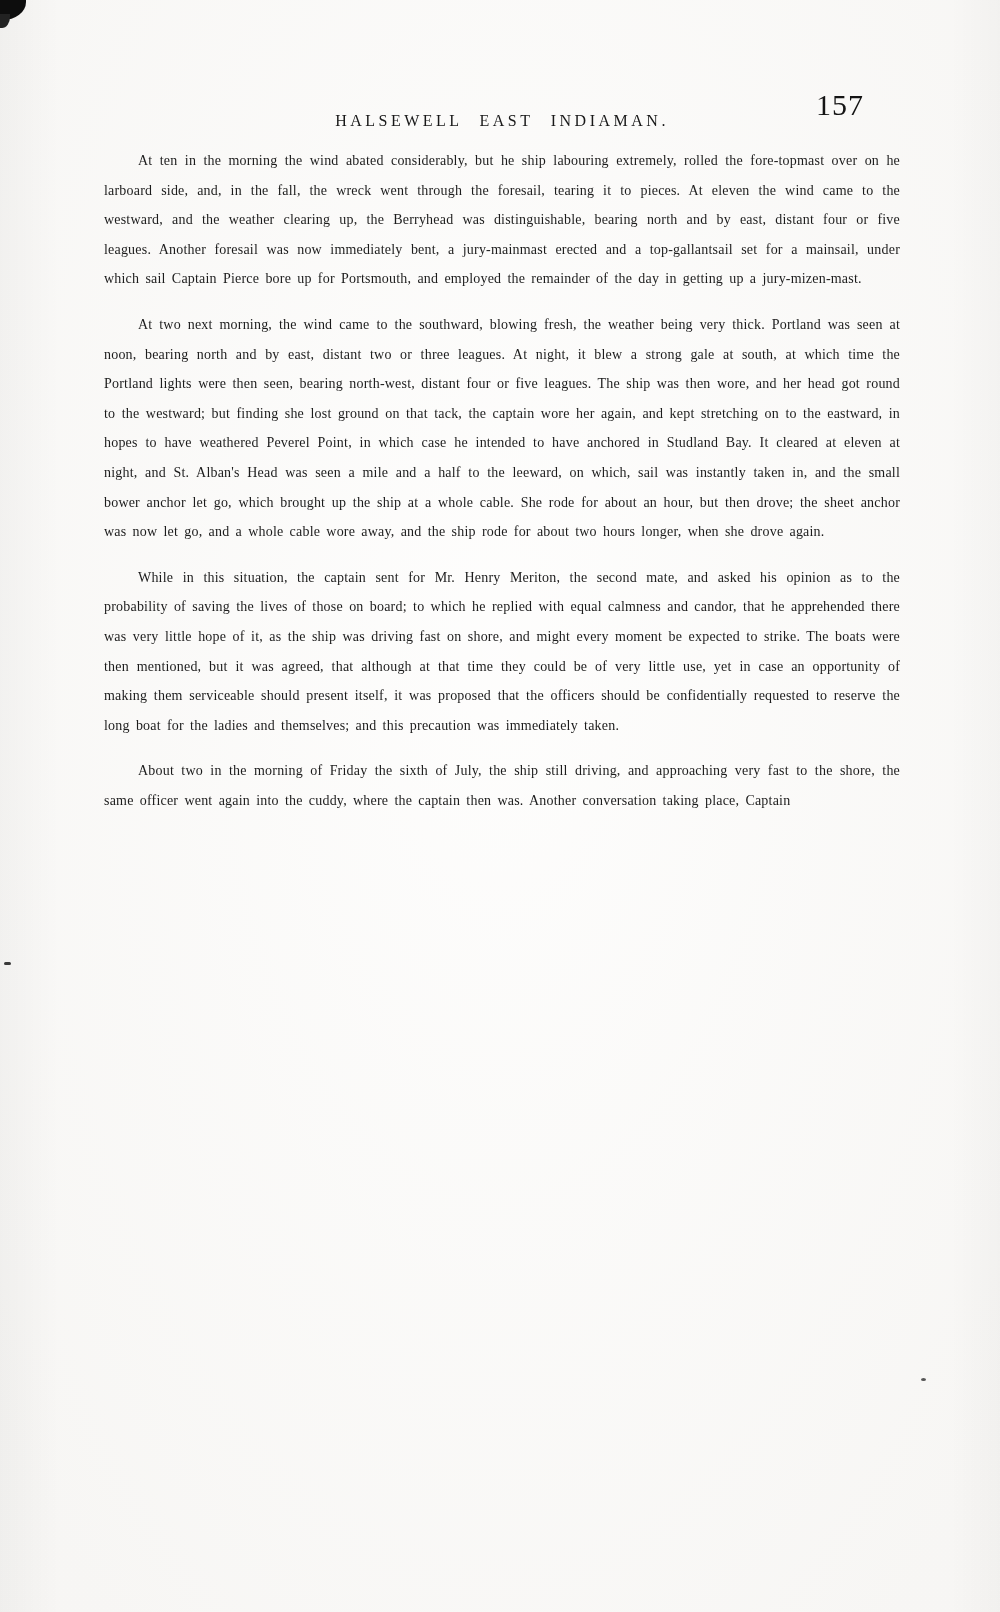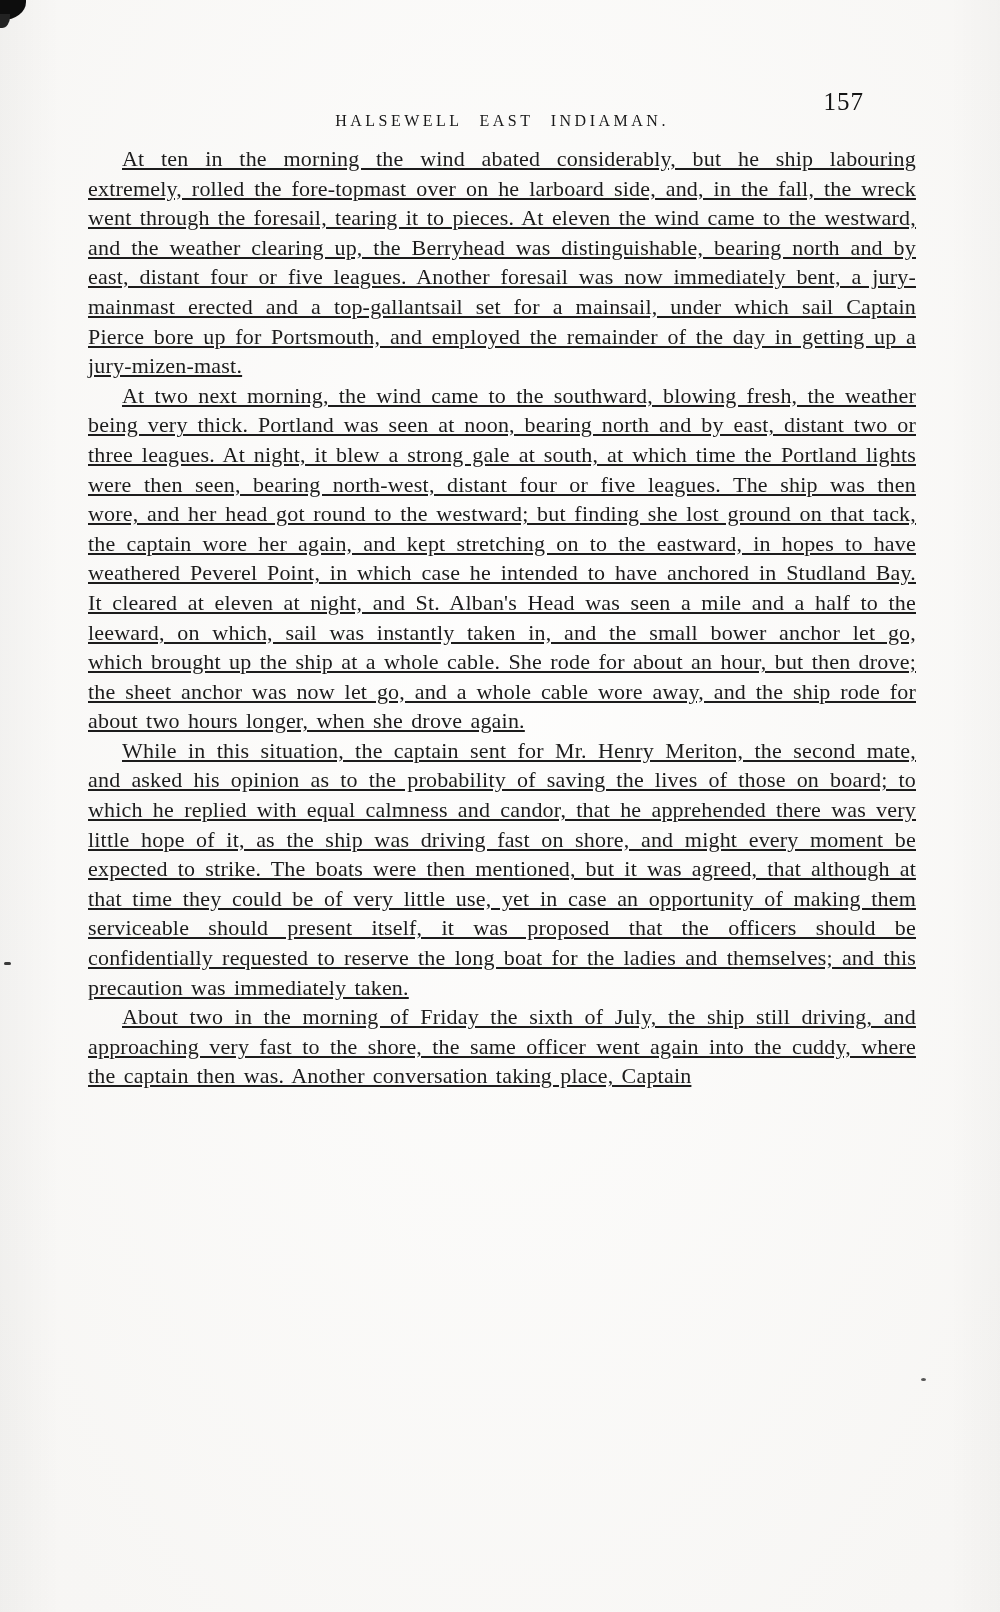"157" .page-number { font-size: 25px -> 30px }
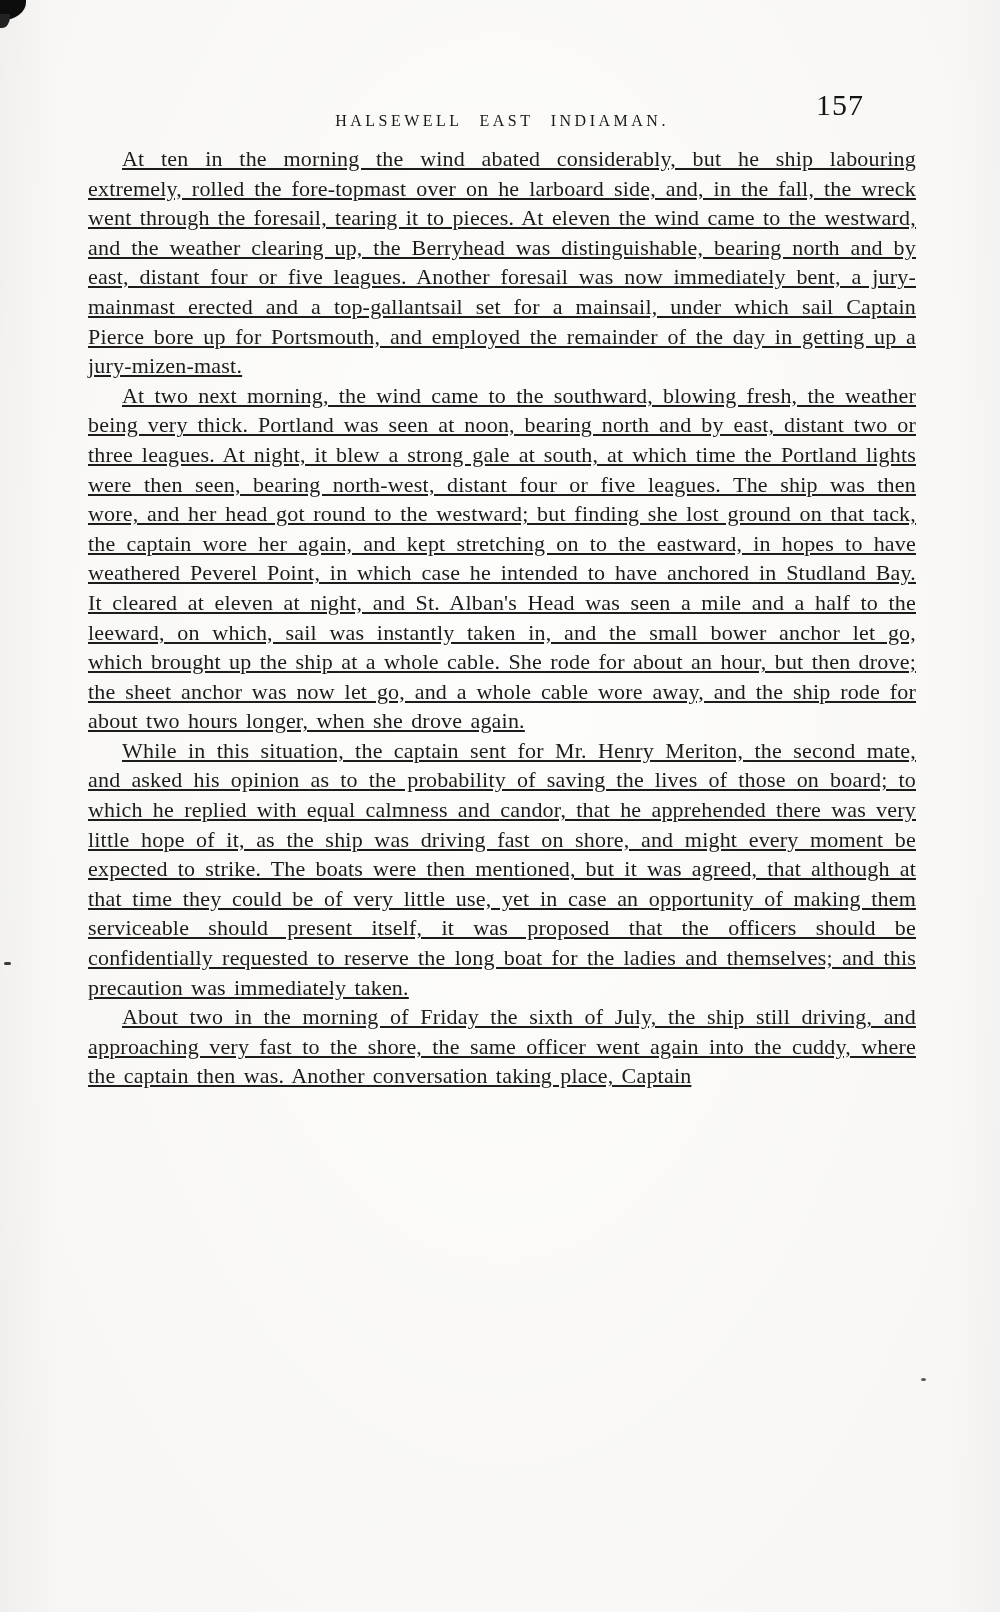"At ten in the morning" .body-text p { font-size: 22px -> 14px; margin: 0 -> 16px; text-decoration: underline -> none }
